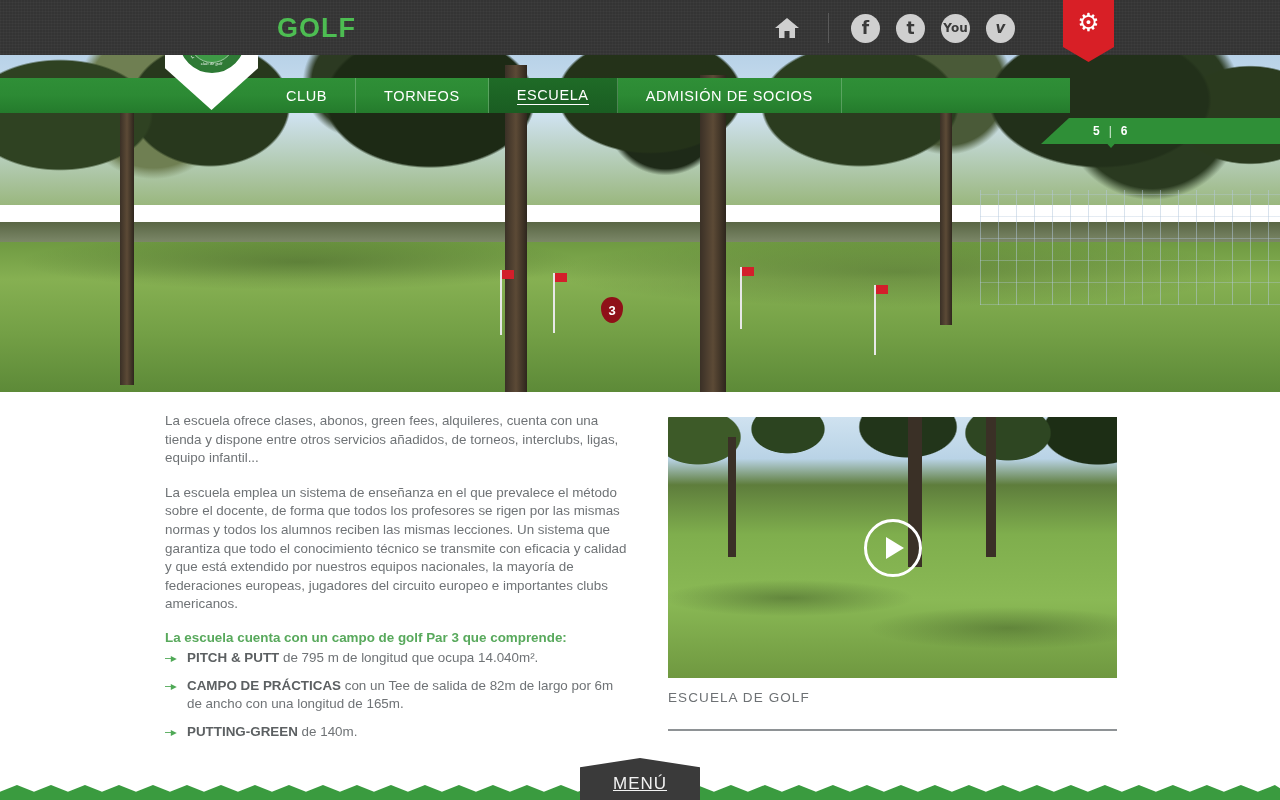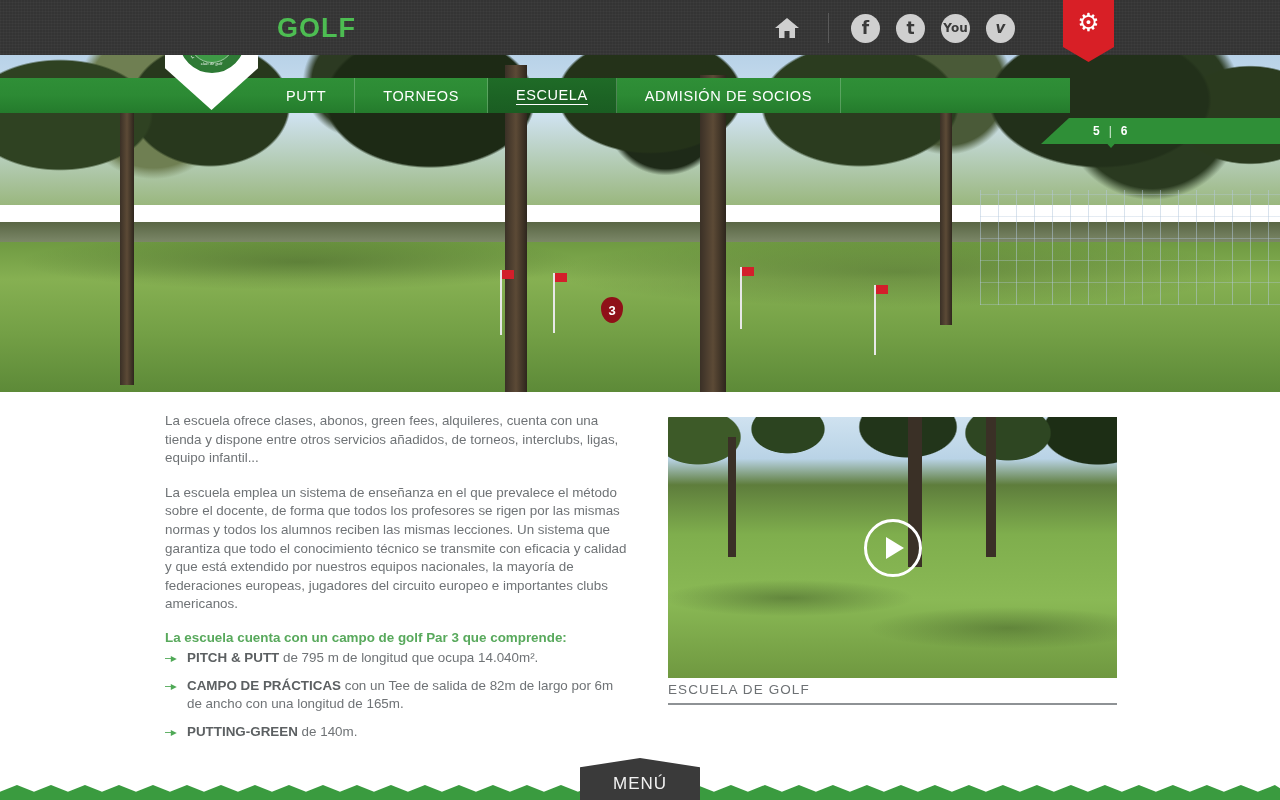"PUTT" span { text: PUTT -> CLUB }
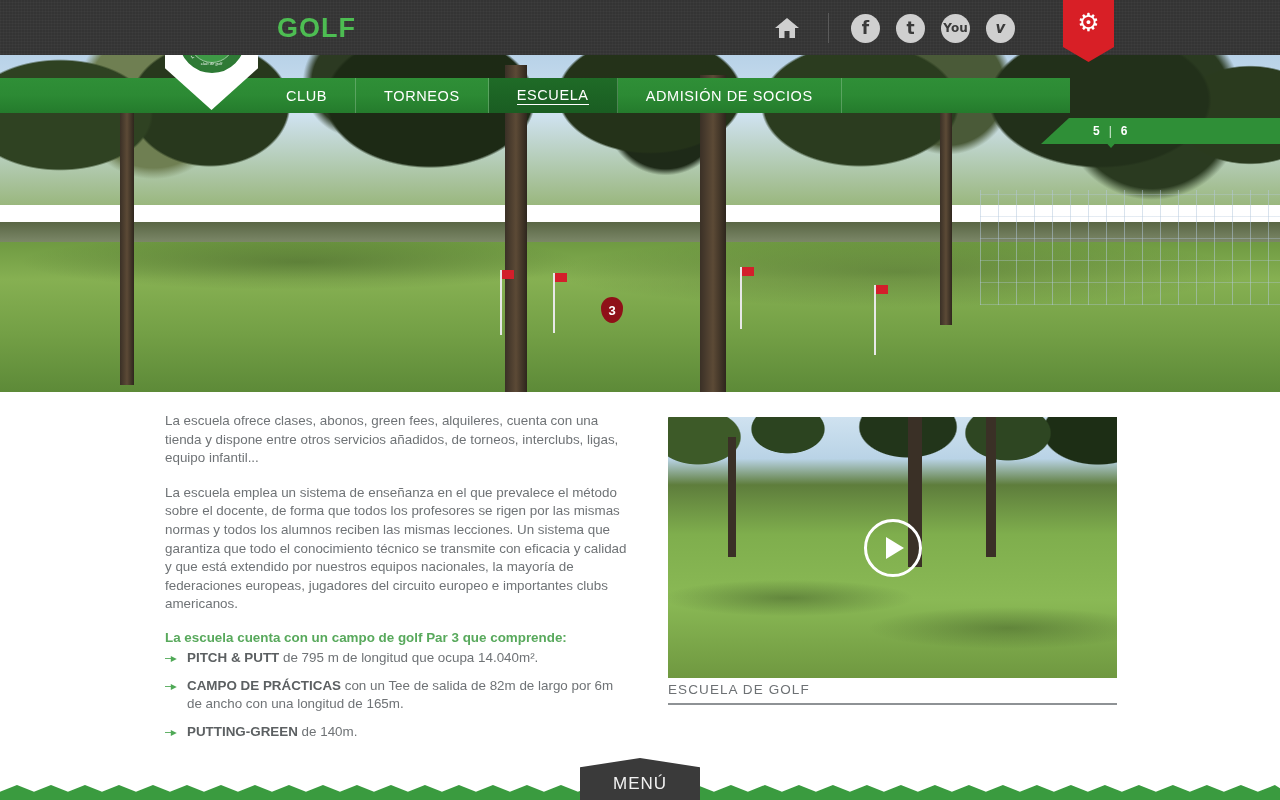"ESCUELA DE GOLF" .video-cap { margin-top: 4px -> 12px; padding-bottom: 6px -> 24px }
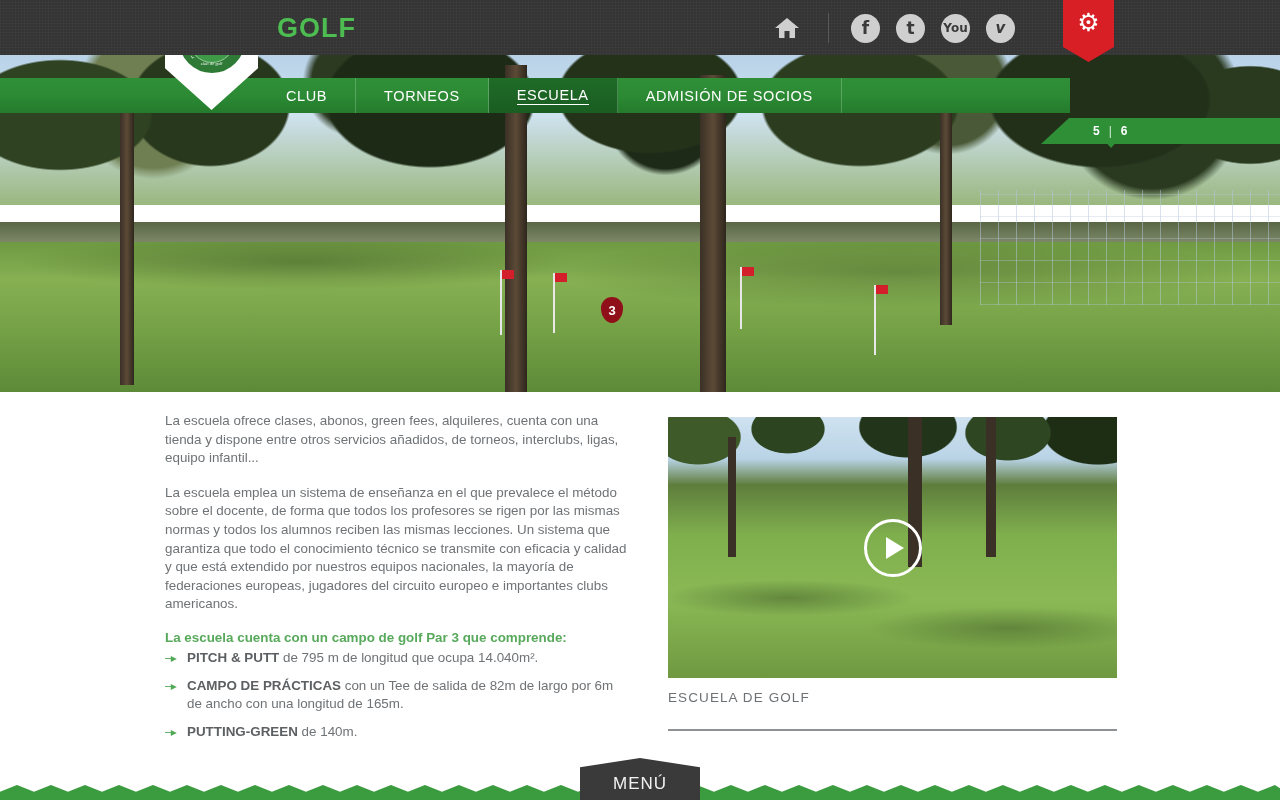"MENÚ" .menu-tab { text-decoration: none -> underline }
